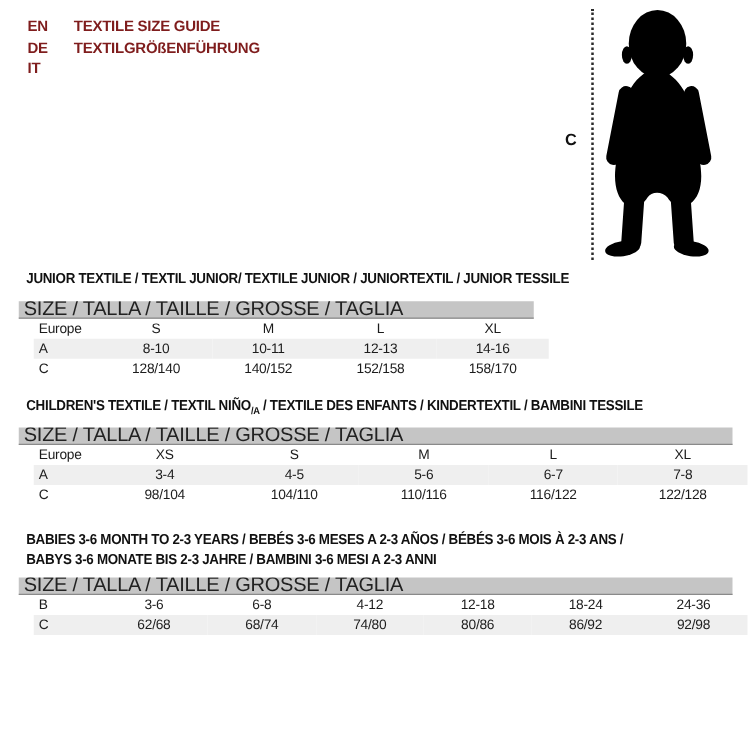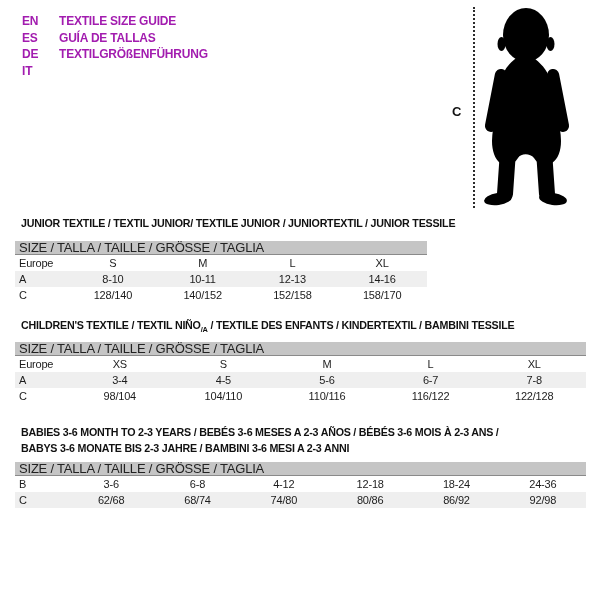"EN" .lang-row { color: #a21caf -> #7f1d1d }
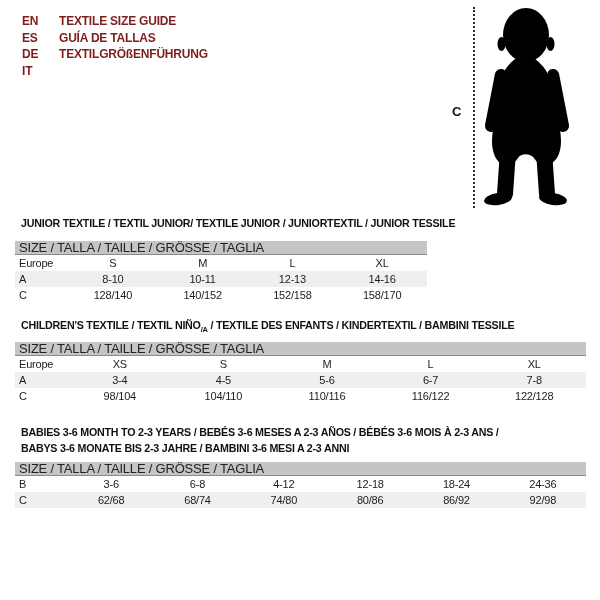"ES" div.lang-row { html: <div> <span>ES</span> <span>GUÍA DE TALLAS</span> </div> -> none }
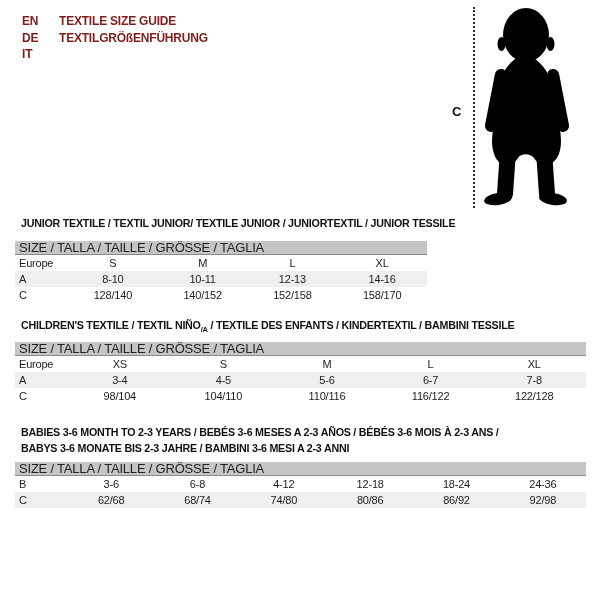"SIZE / TALLA / TAILLE" .size-bar { font-size: 13px -> 16px }
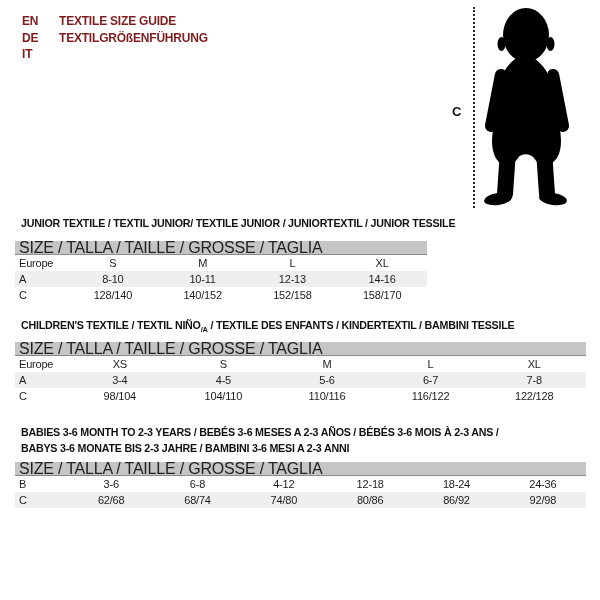"Europe" table { margin-left: none -> 12px }
